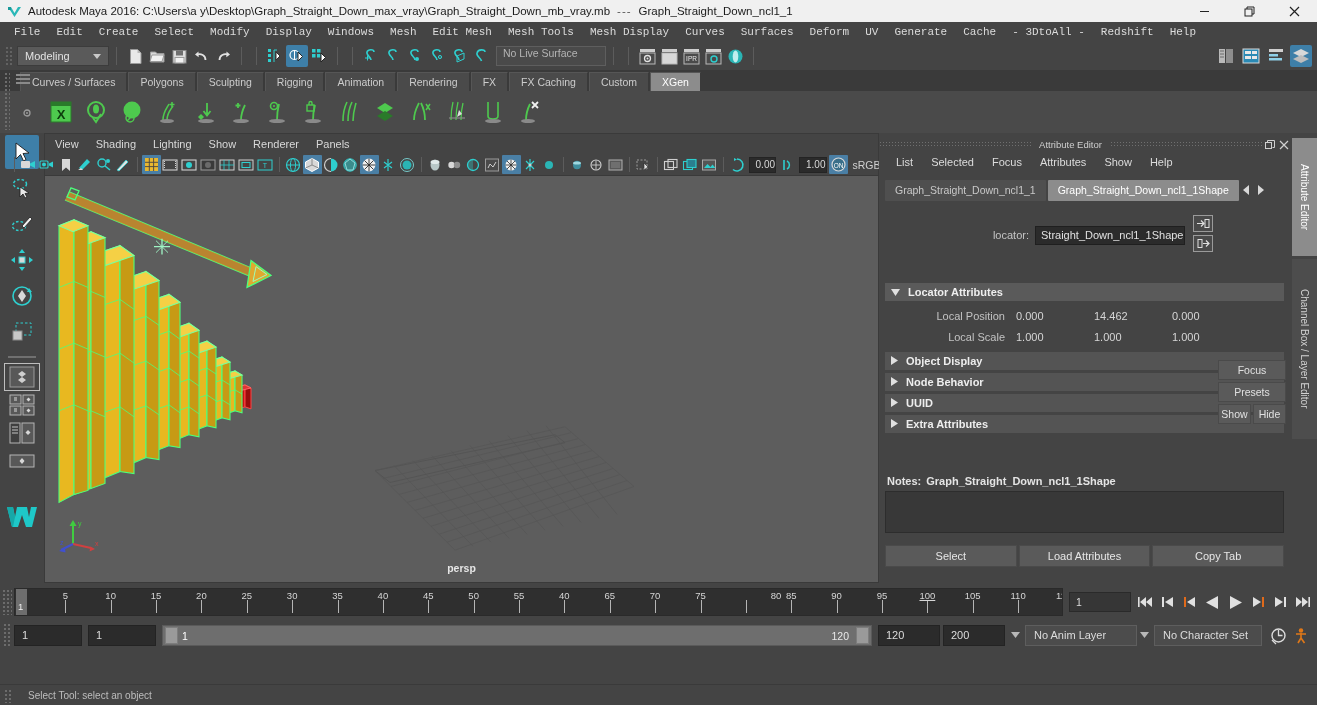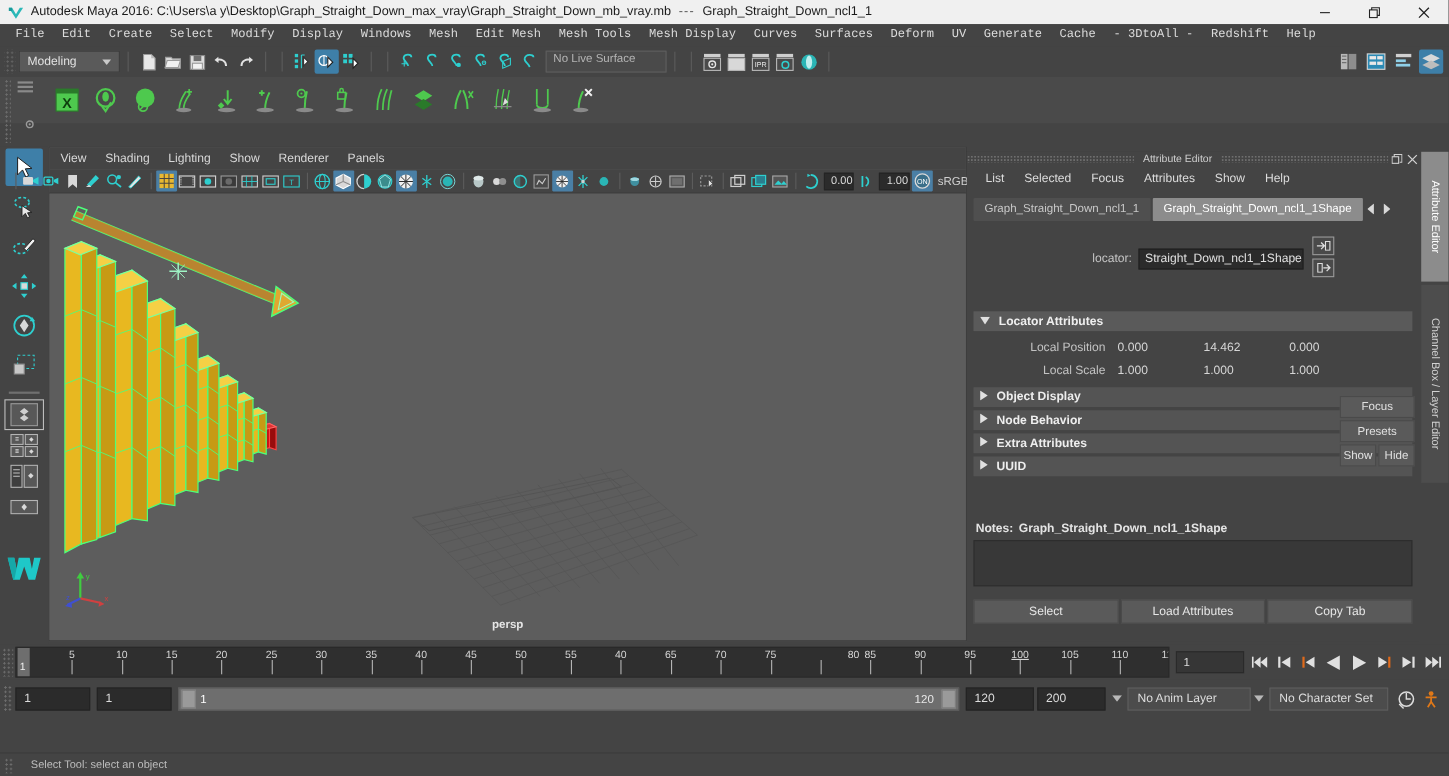"Curves / Surfaces" div.shelftabs { html: none -> <div> <div>Curves / Surfaces</div> <div>Polygons</div> <div>Sculpting</div> <div>Rigging</div> <div>Animation</div> <div>Rendering</div> <div>FX</div> <div>FX Caching</div> <div>Custom</div> <div>XGen</div> </div> }
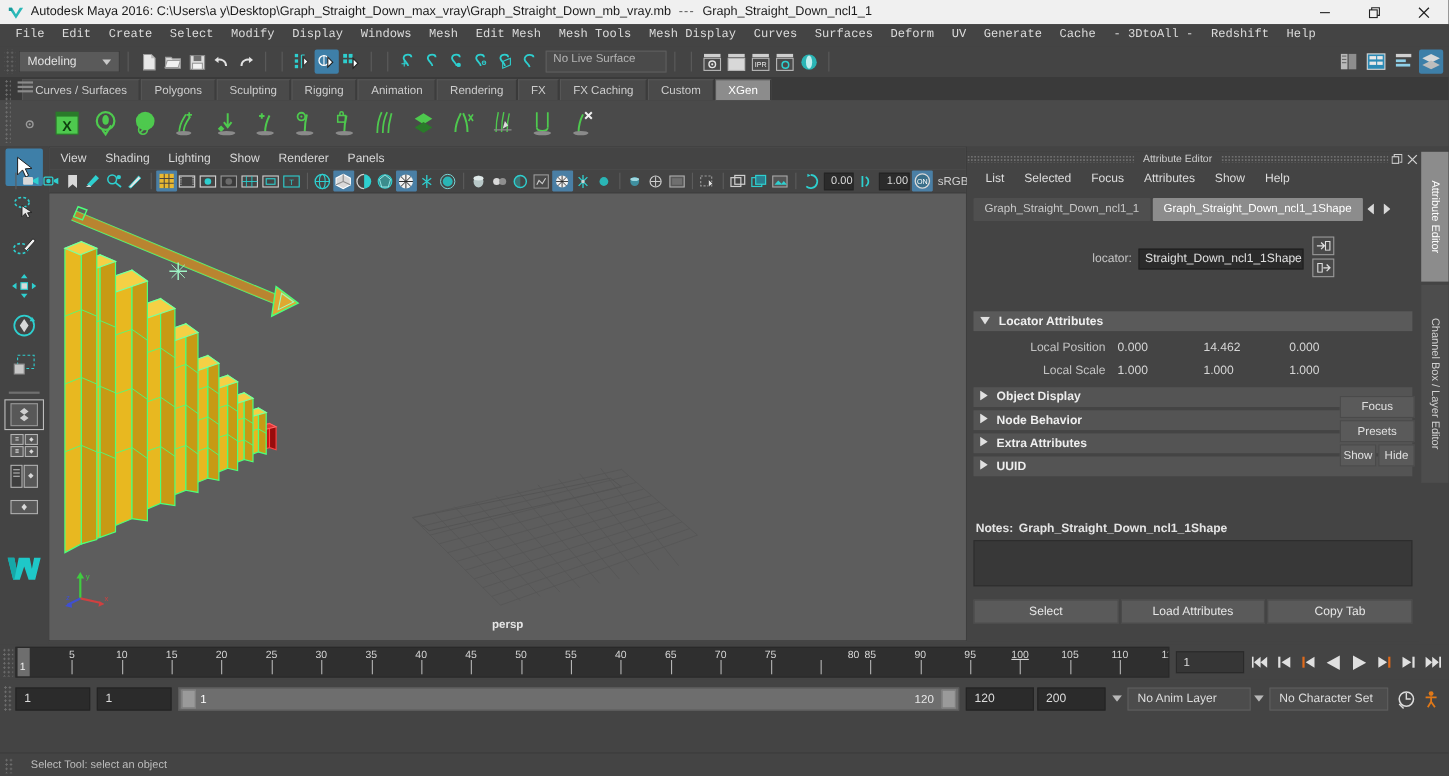"Extra Attributes" div.sect-hdr { order: before "UUID" -> after "UUID" }
